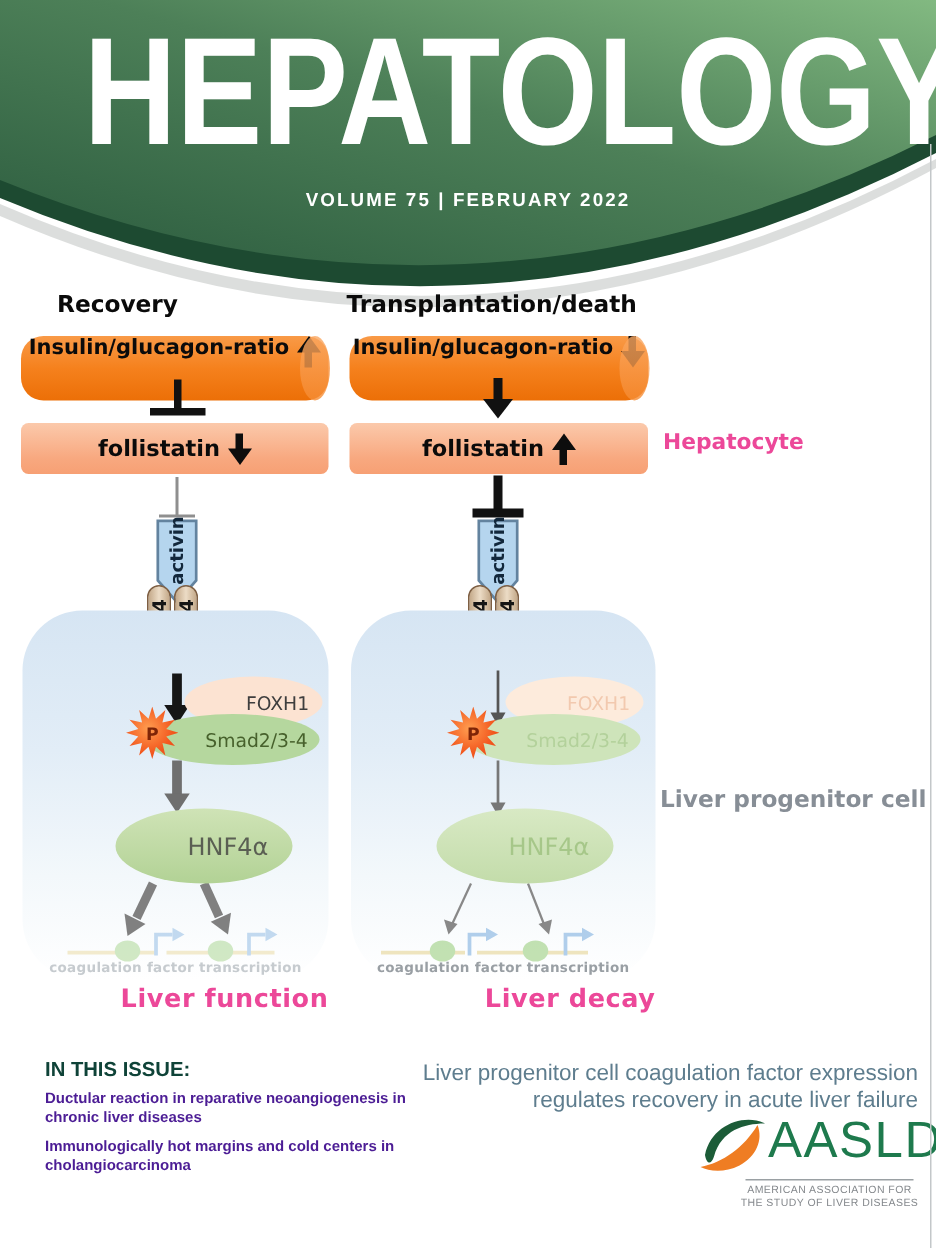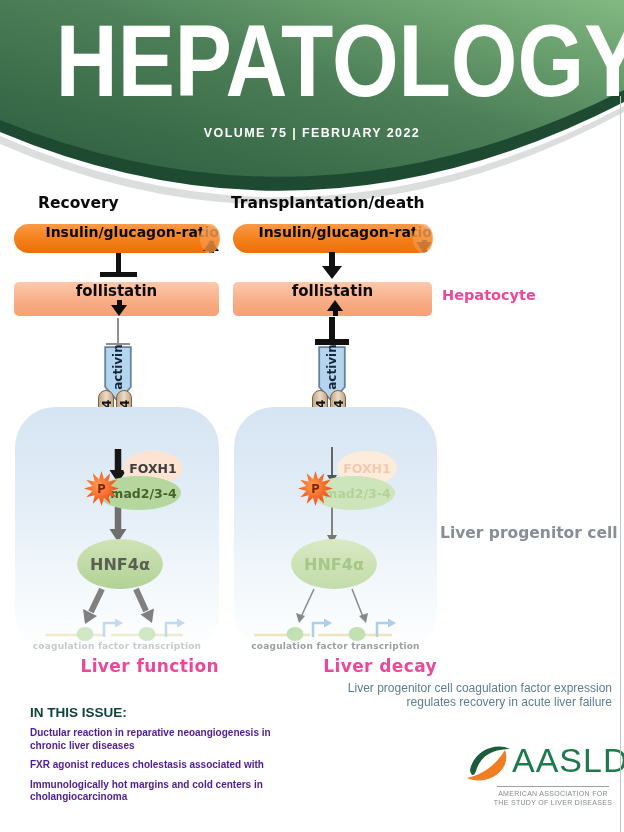"Insulin/glucagon-ratio" .cyl { align-items: flex-end -> flex-start; flex-direction: column -> none; height: 29px -> 43px }
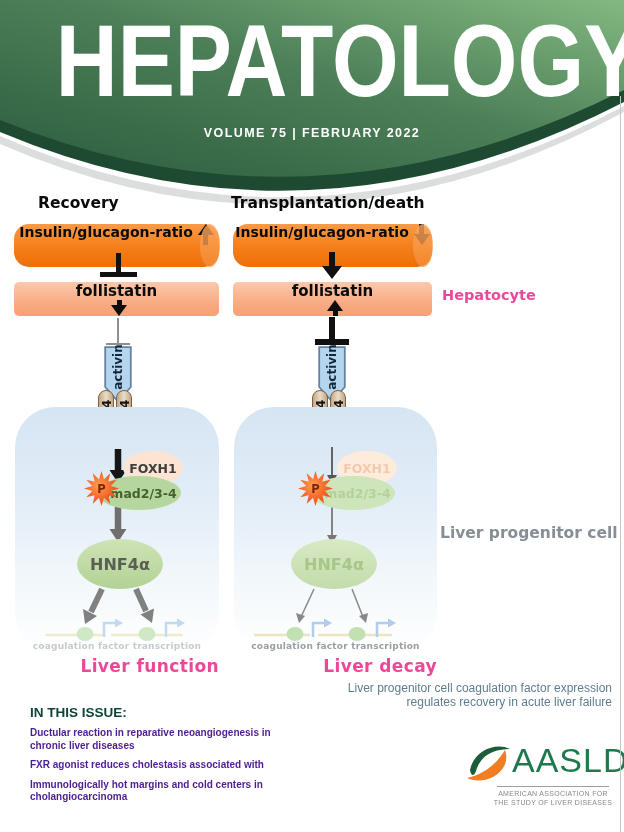"follistatin" .foll { flex-direction: column -> none }
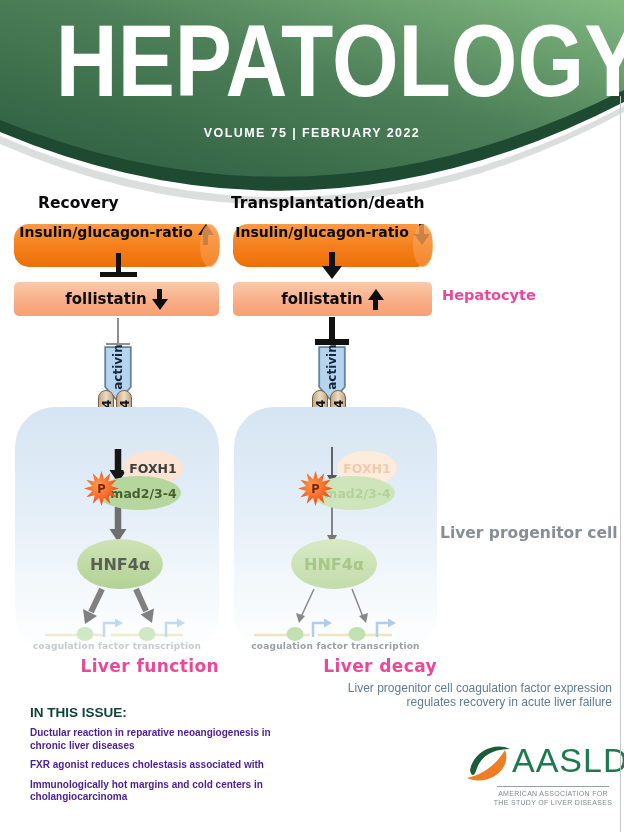"FOXH1" .oval { font-weight: bold -> normal; padding-left: none -> 32px }
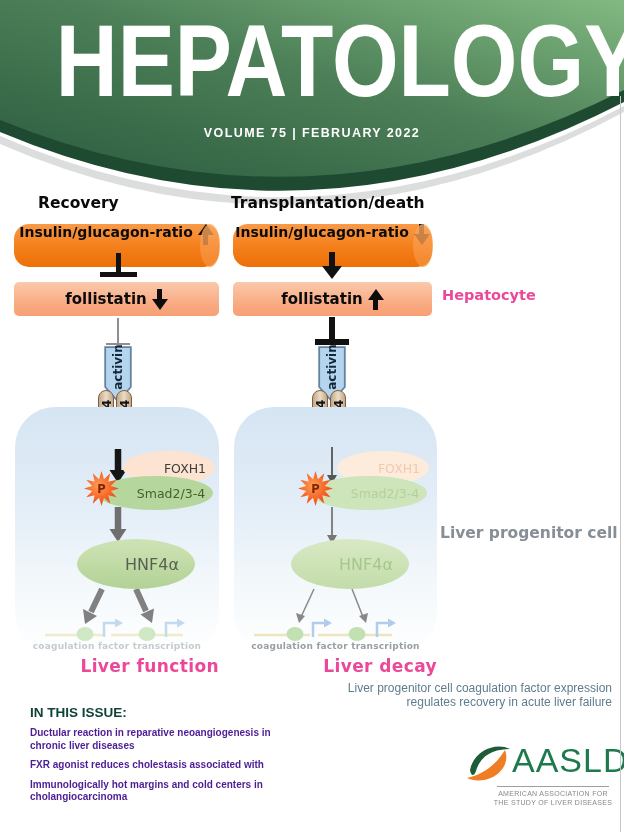"Liver progenitor cell coagulation factor" .caption { font-size: 12px -> 15px; top: 681px -> 707px }
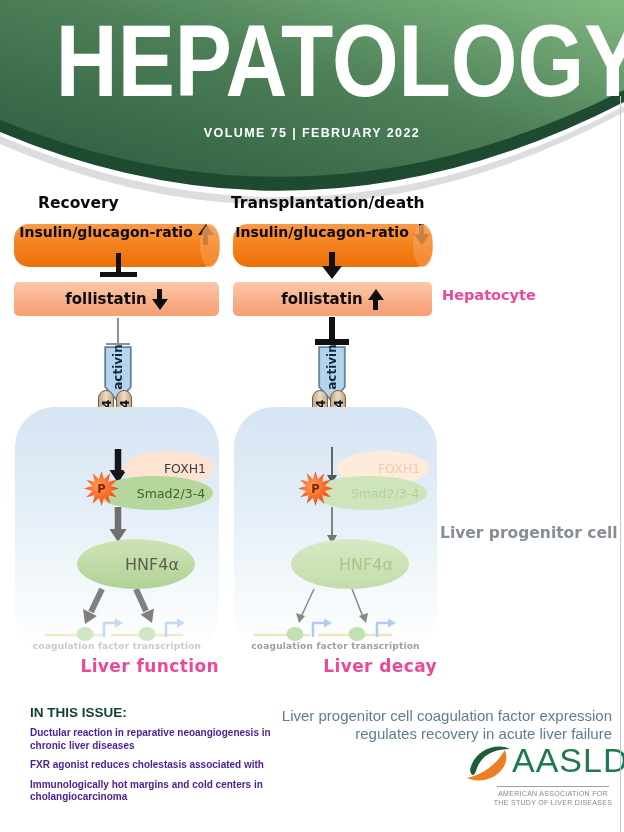"FXR agonist reduces cholestasis" div { html: <div>FXR agonist reduces cholestasis associated with</div> -> none }
